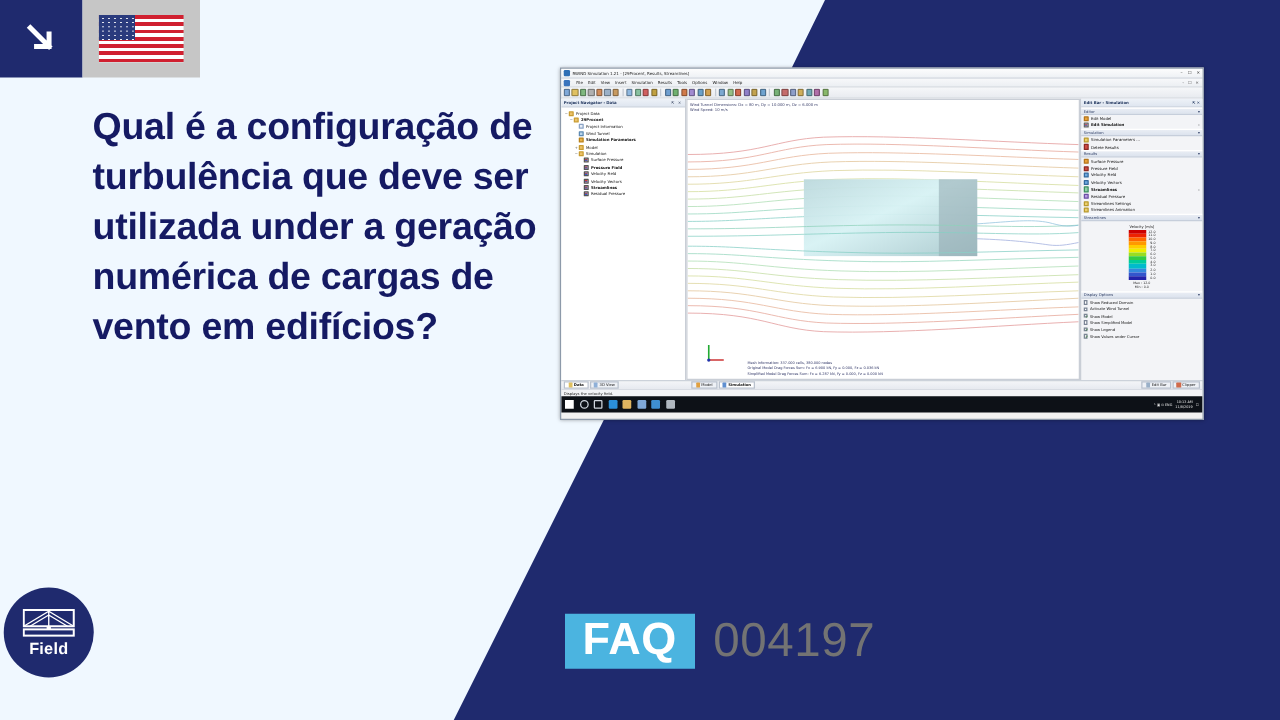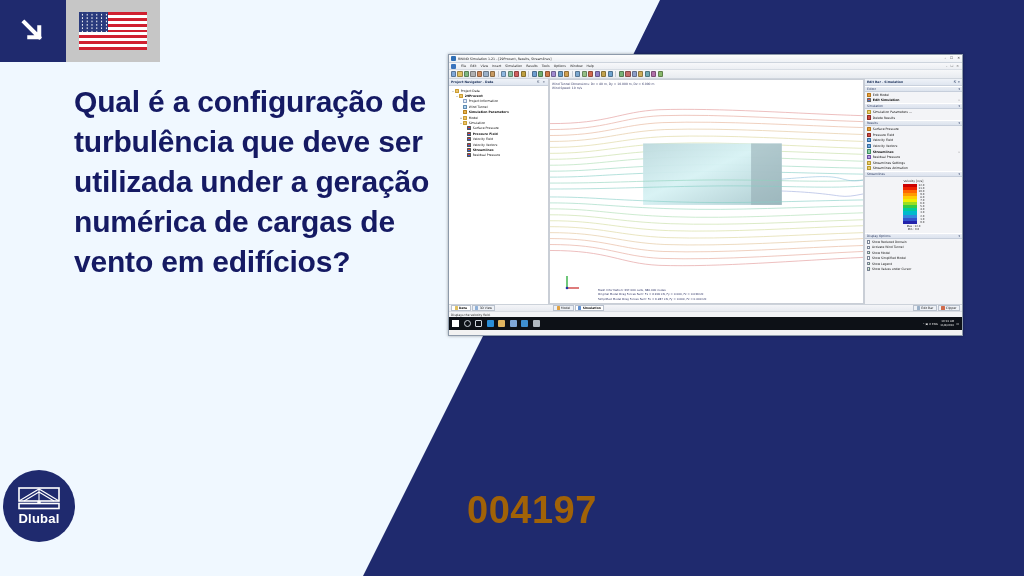"Dlubal" div.name { text: Dlubal -> Field }
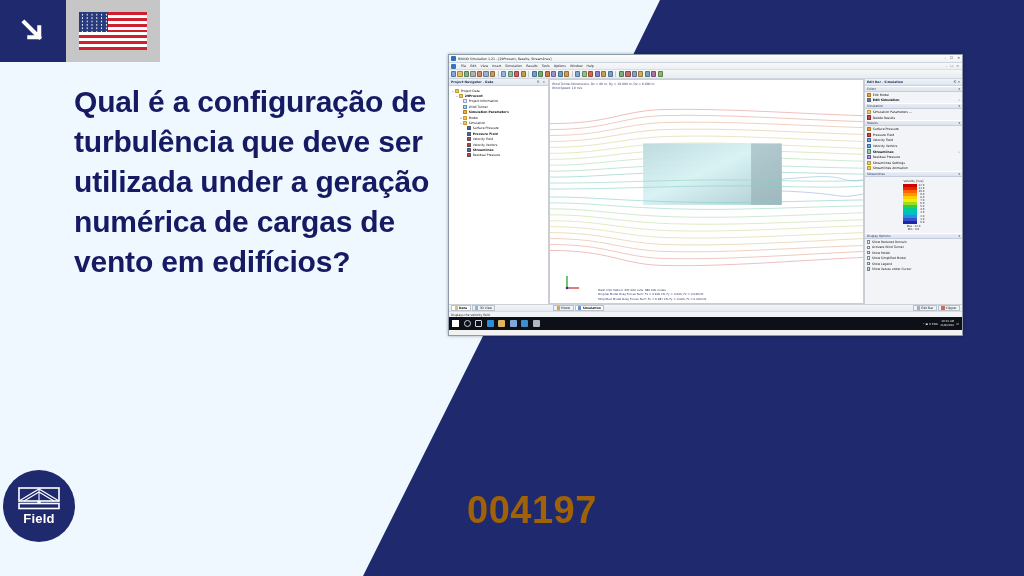"FAQ" div { html: none -> <div>FAQ</div> }
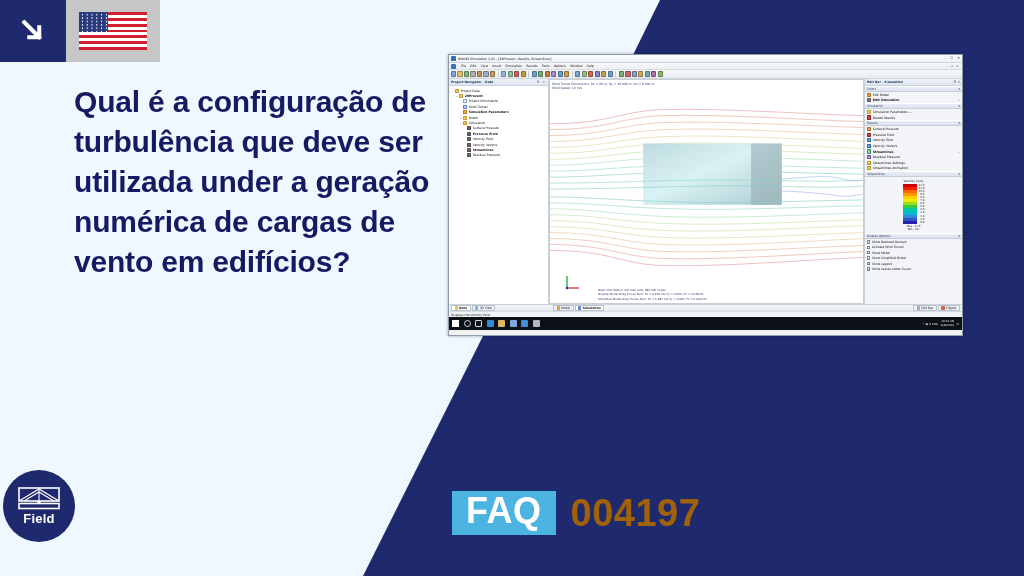"004197" #faq-number { color: #a16207 -> #737373; font-weight: bold -> normal }
